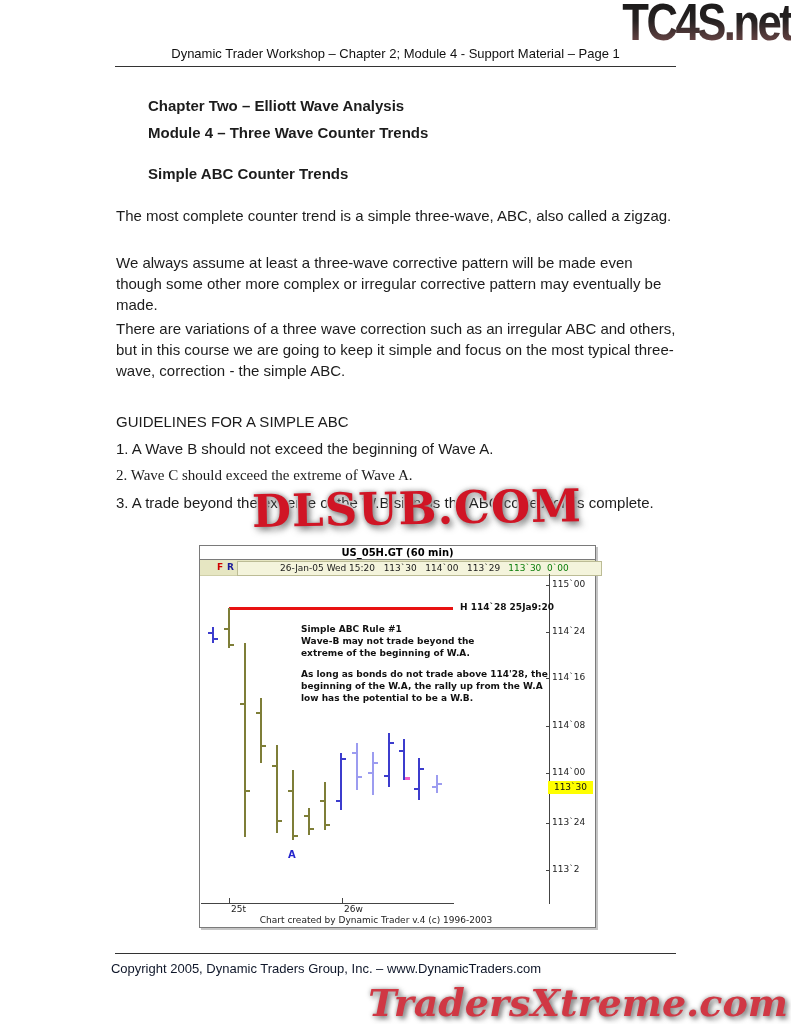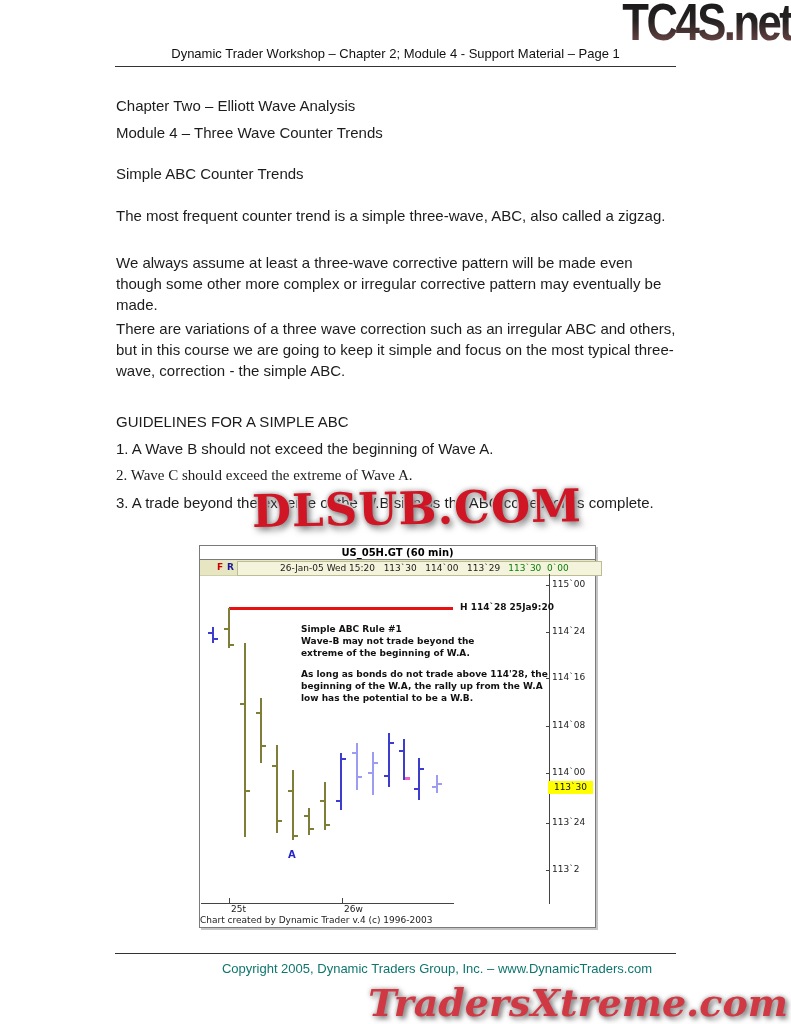"Chapter Two – Elliott Wave" .bold { font-weight: normal -> bold; margin-left: none -> 32px }
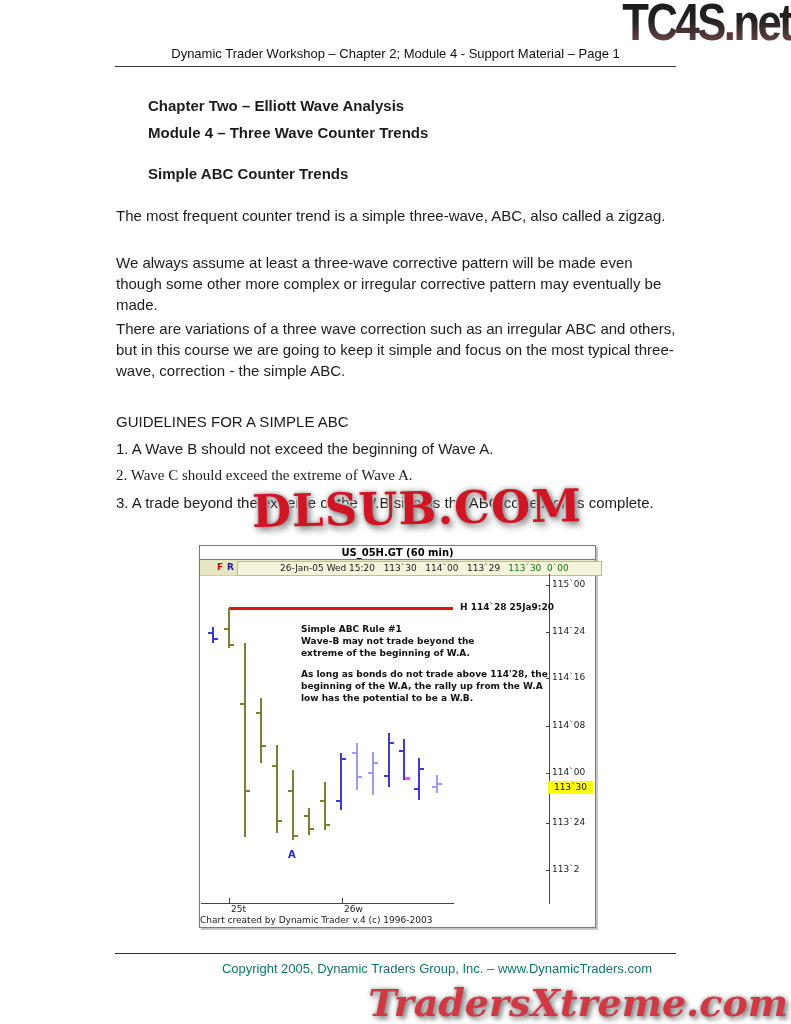"The most frequent counter trend" div.bodytext { text: frequent -> complete }
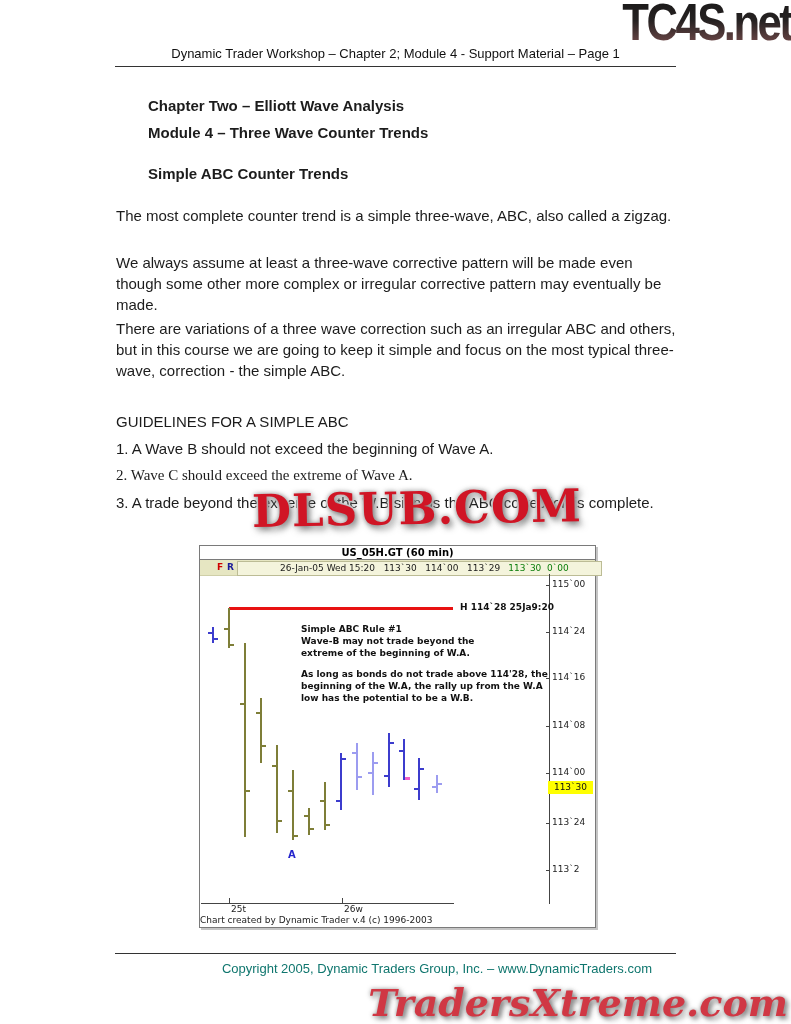"Chart created by Dynamic Trader" .credit { text-align: none -> center }
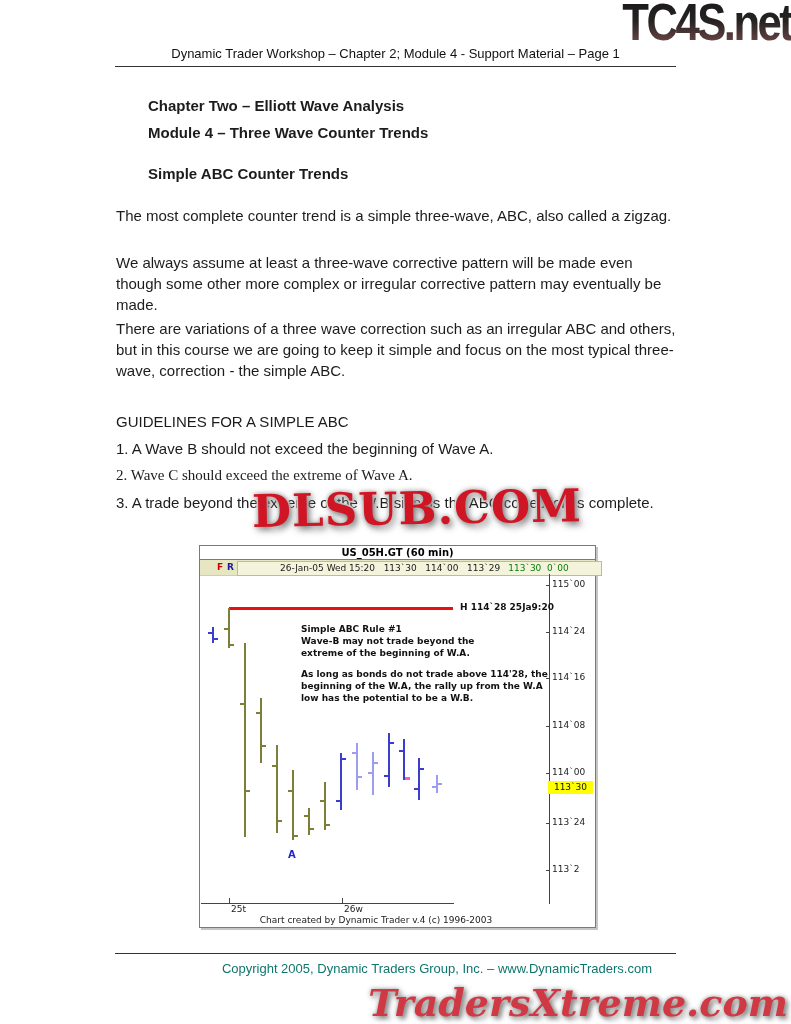"Copyright 2005, Dynamic Traders Group," .copyright { color: #0f766e -> #0f172a; text-align: right -> center }
